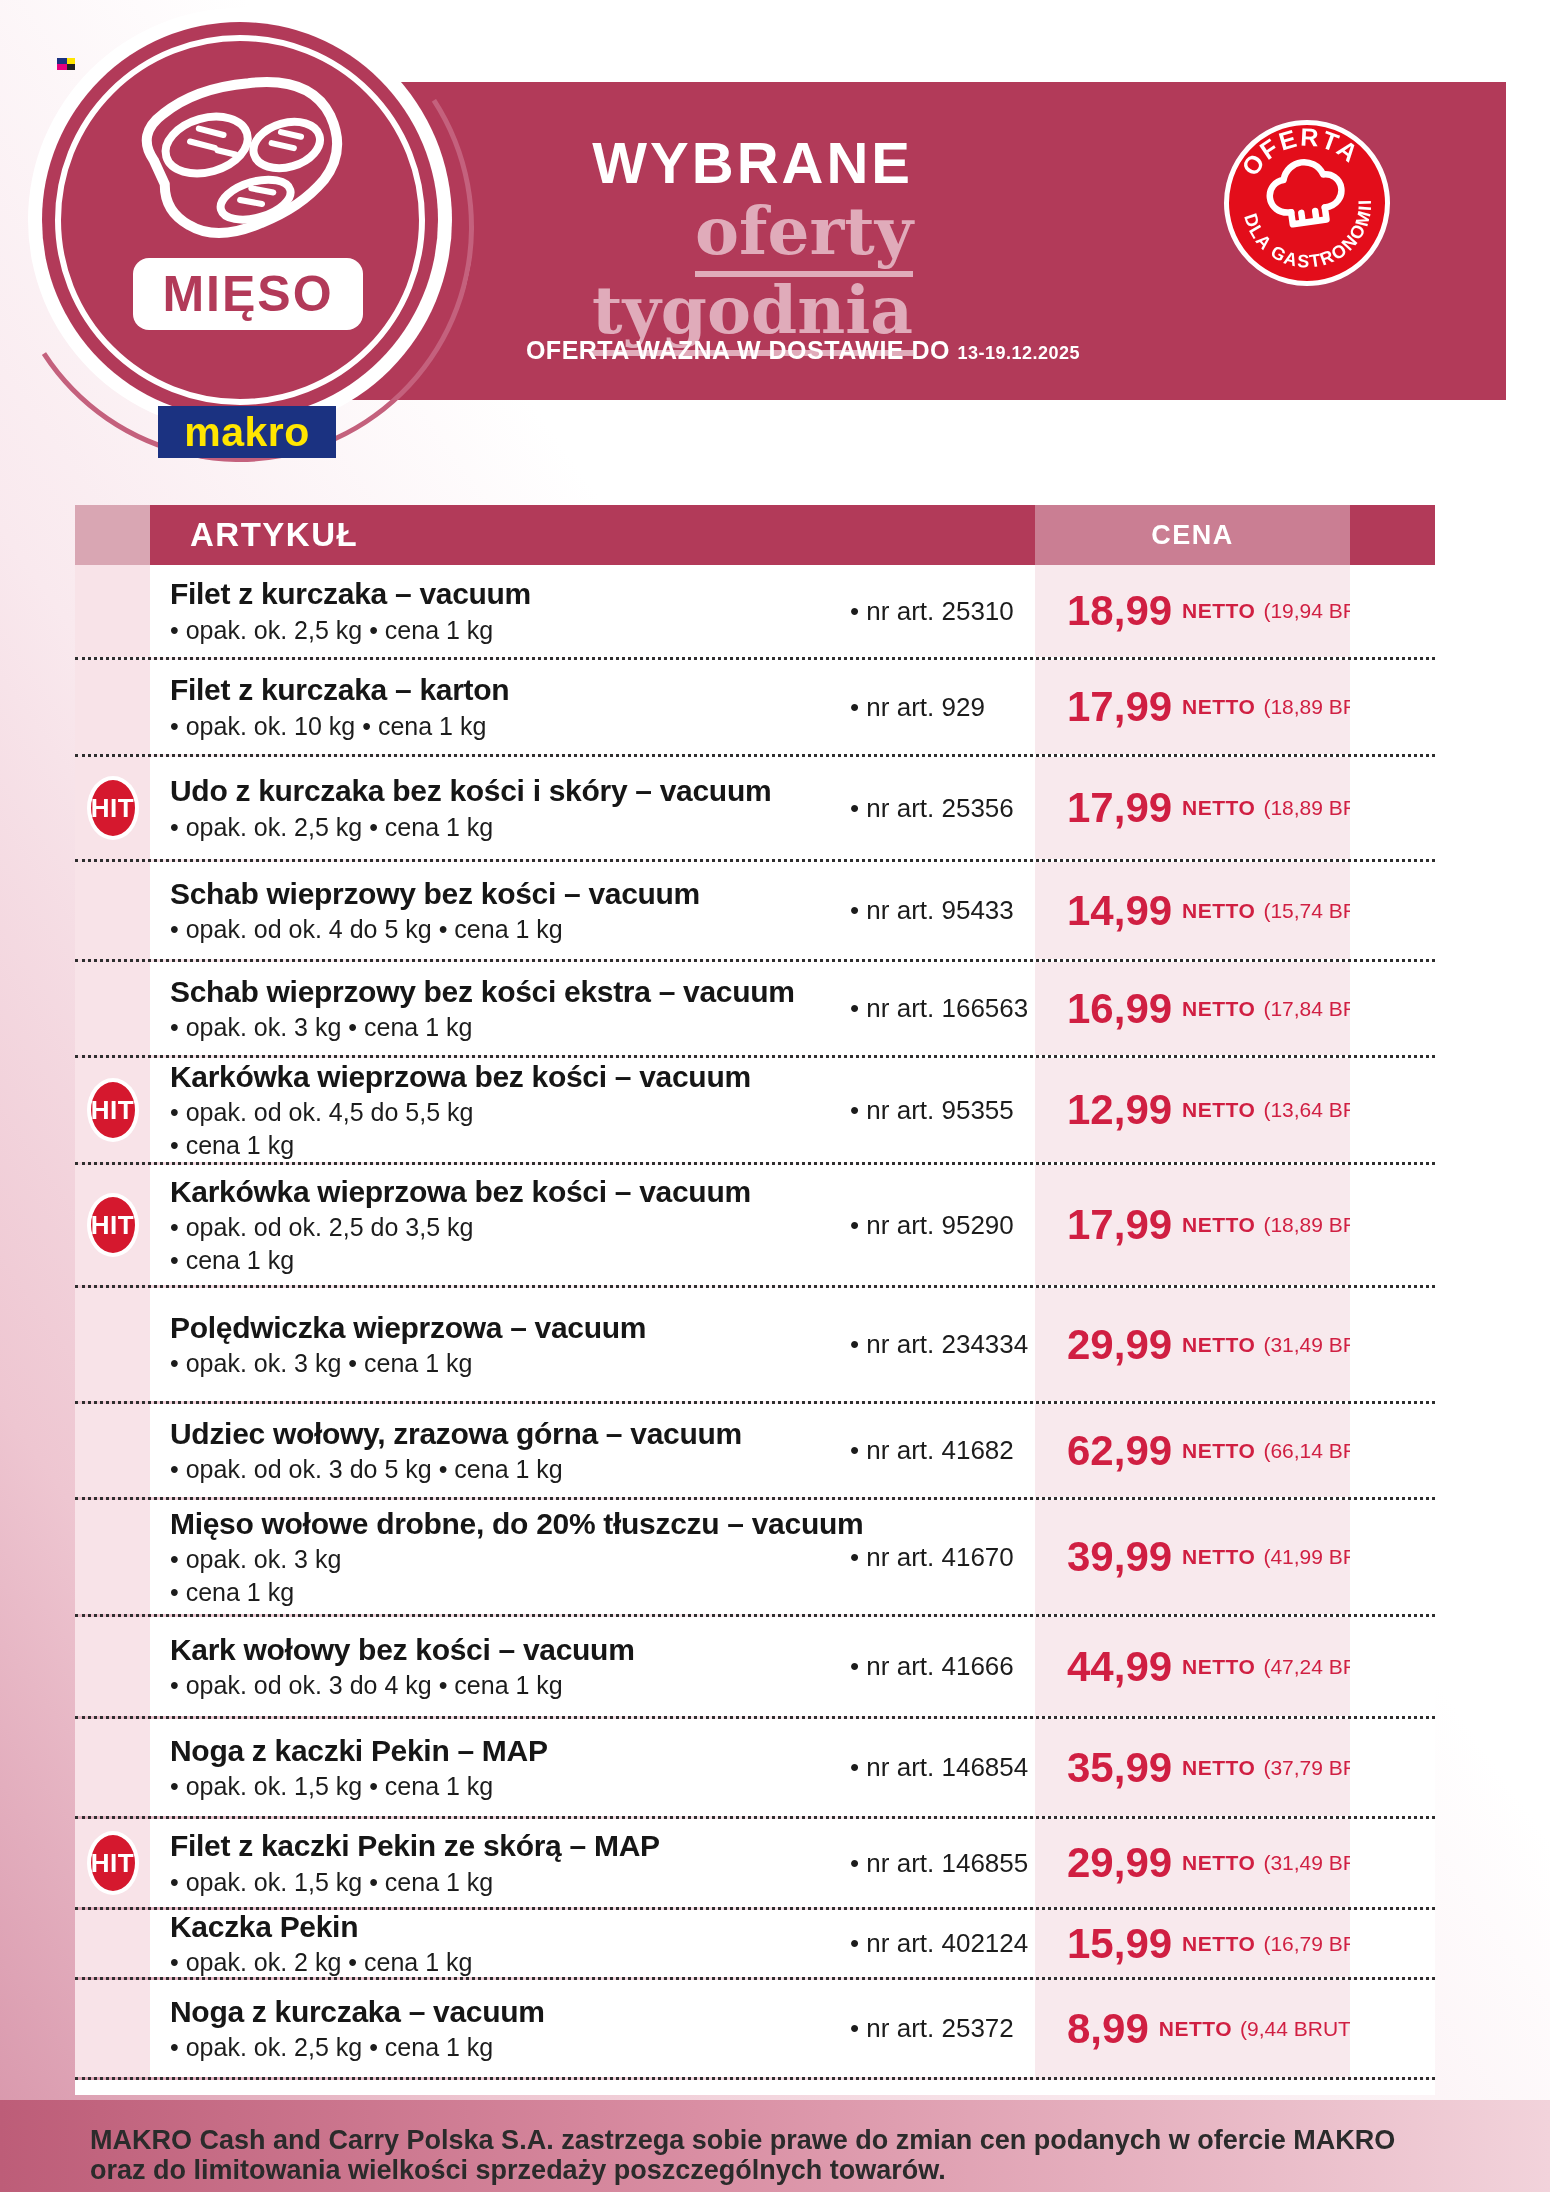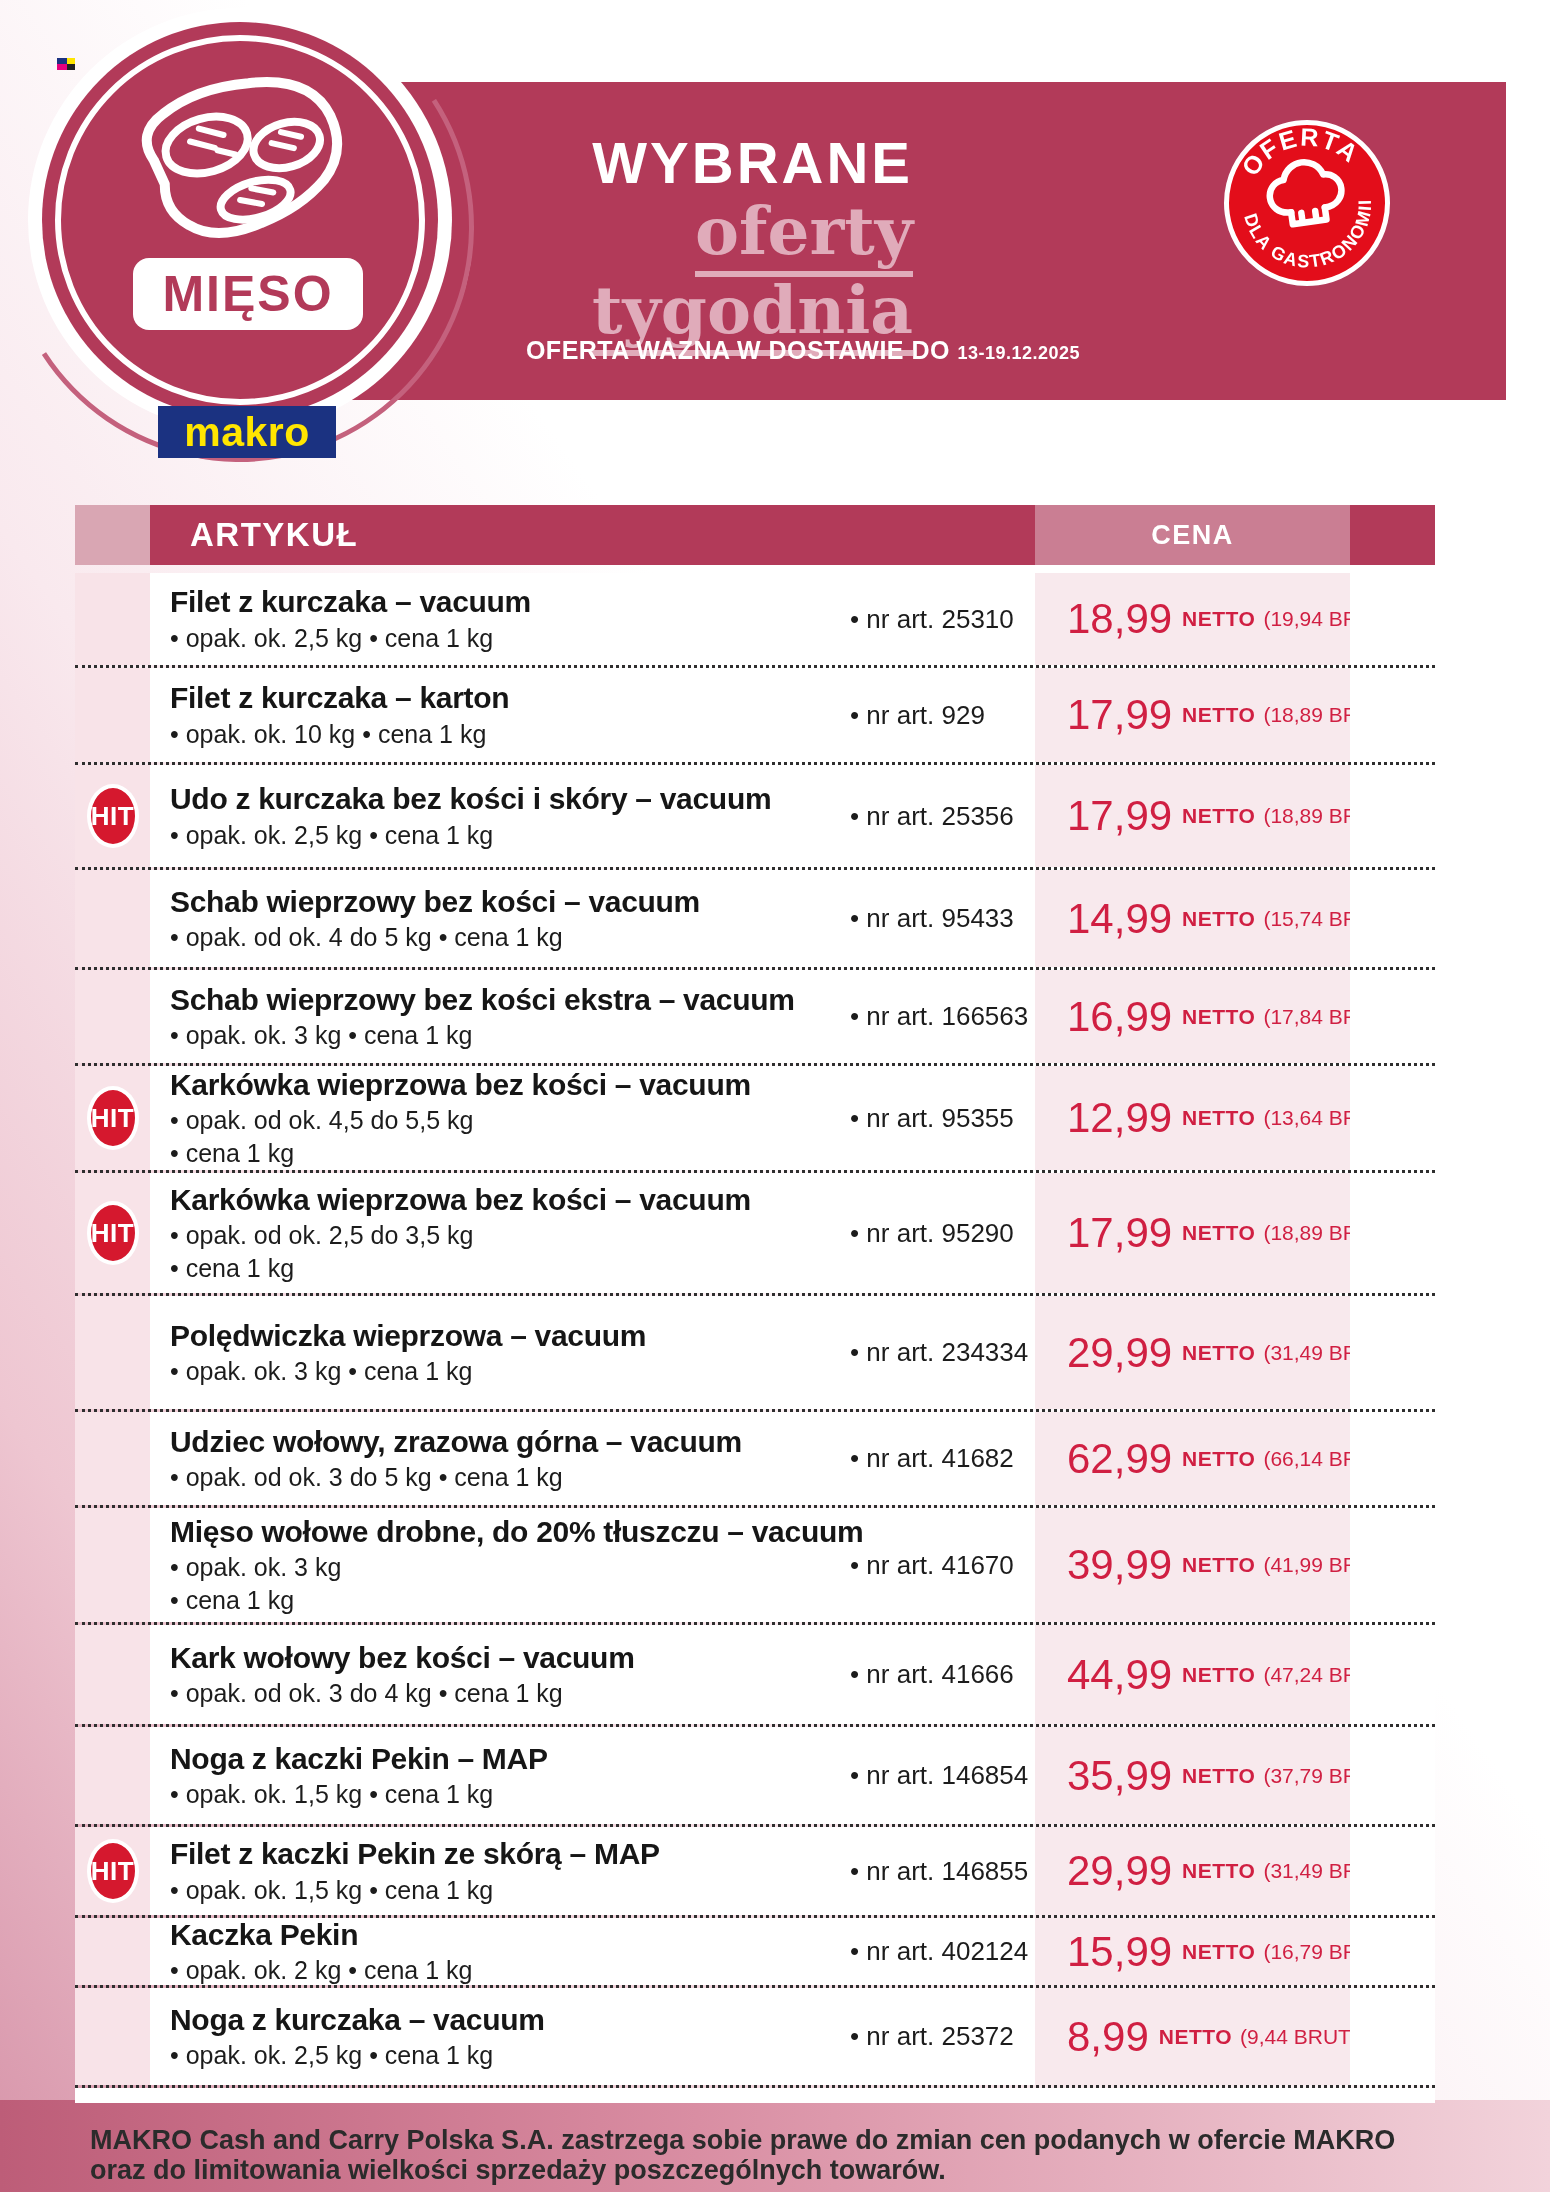"Filet z kurczaka – vacuum" div.trow { margin-top: 8px -> none }
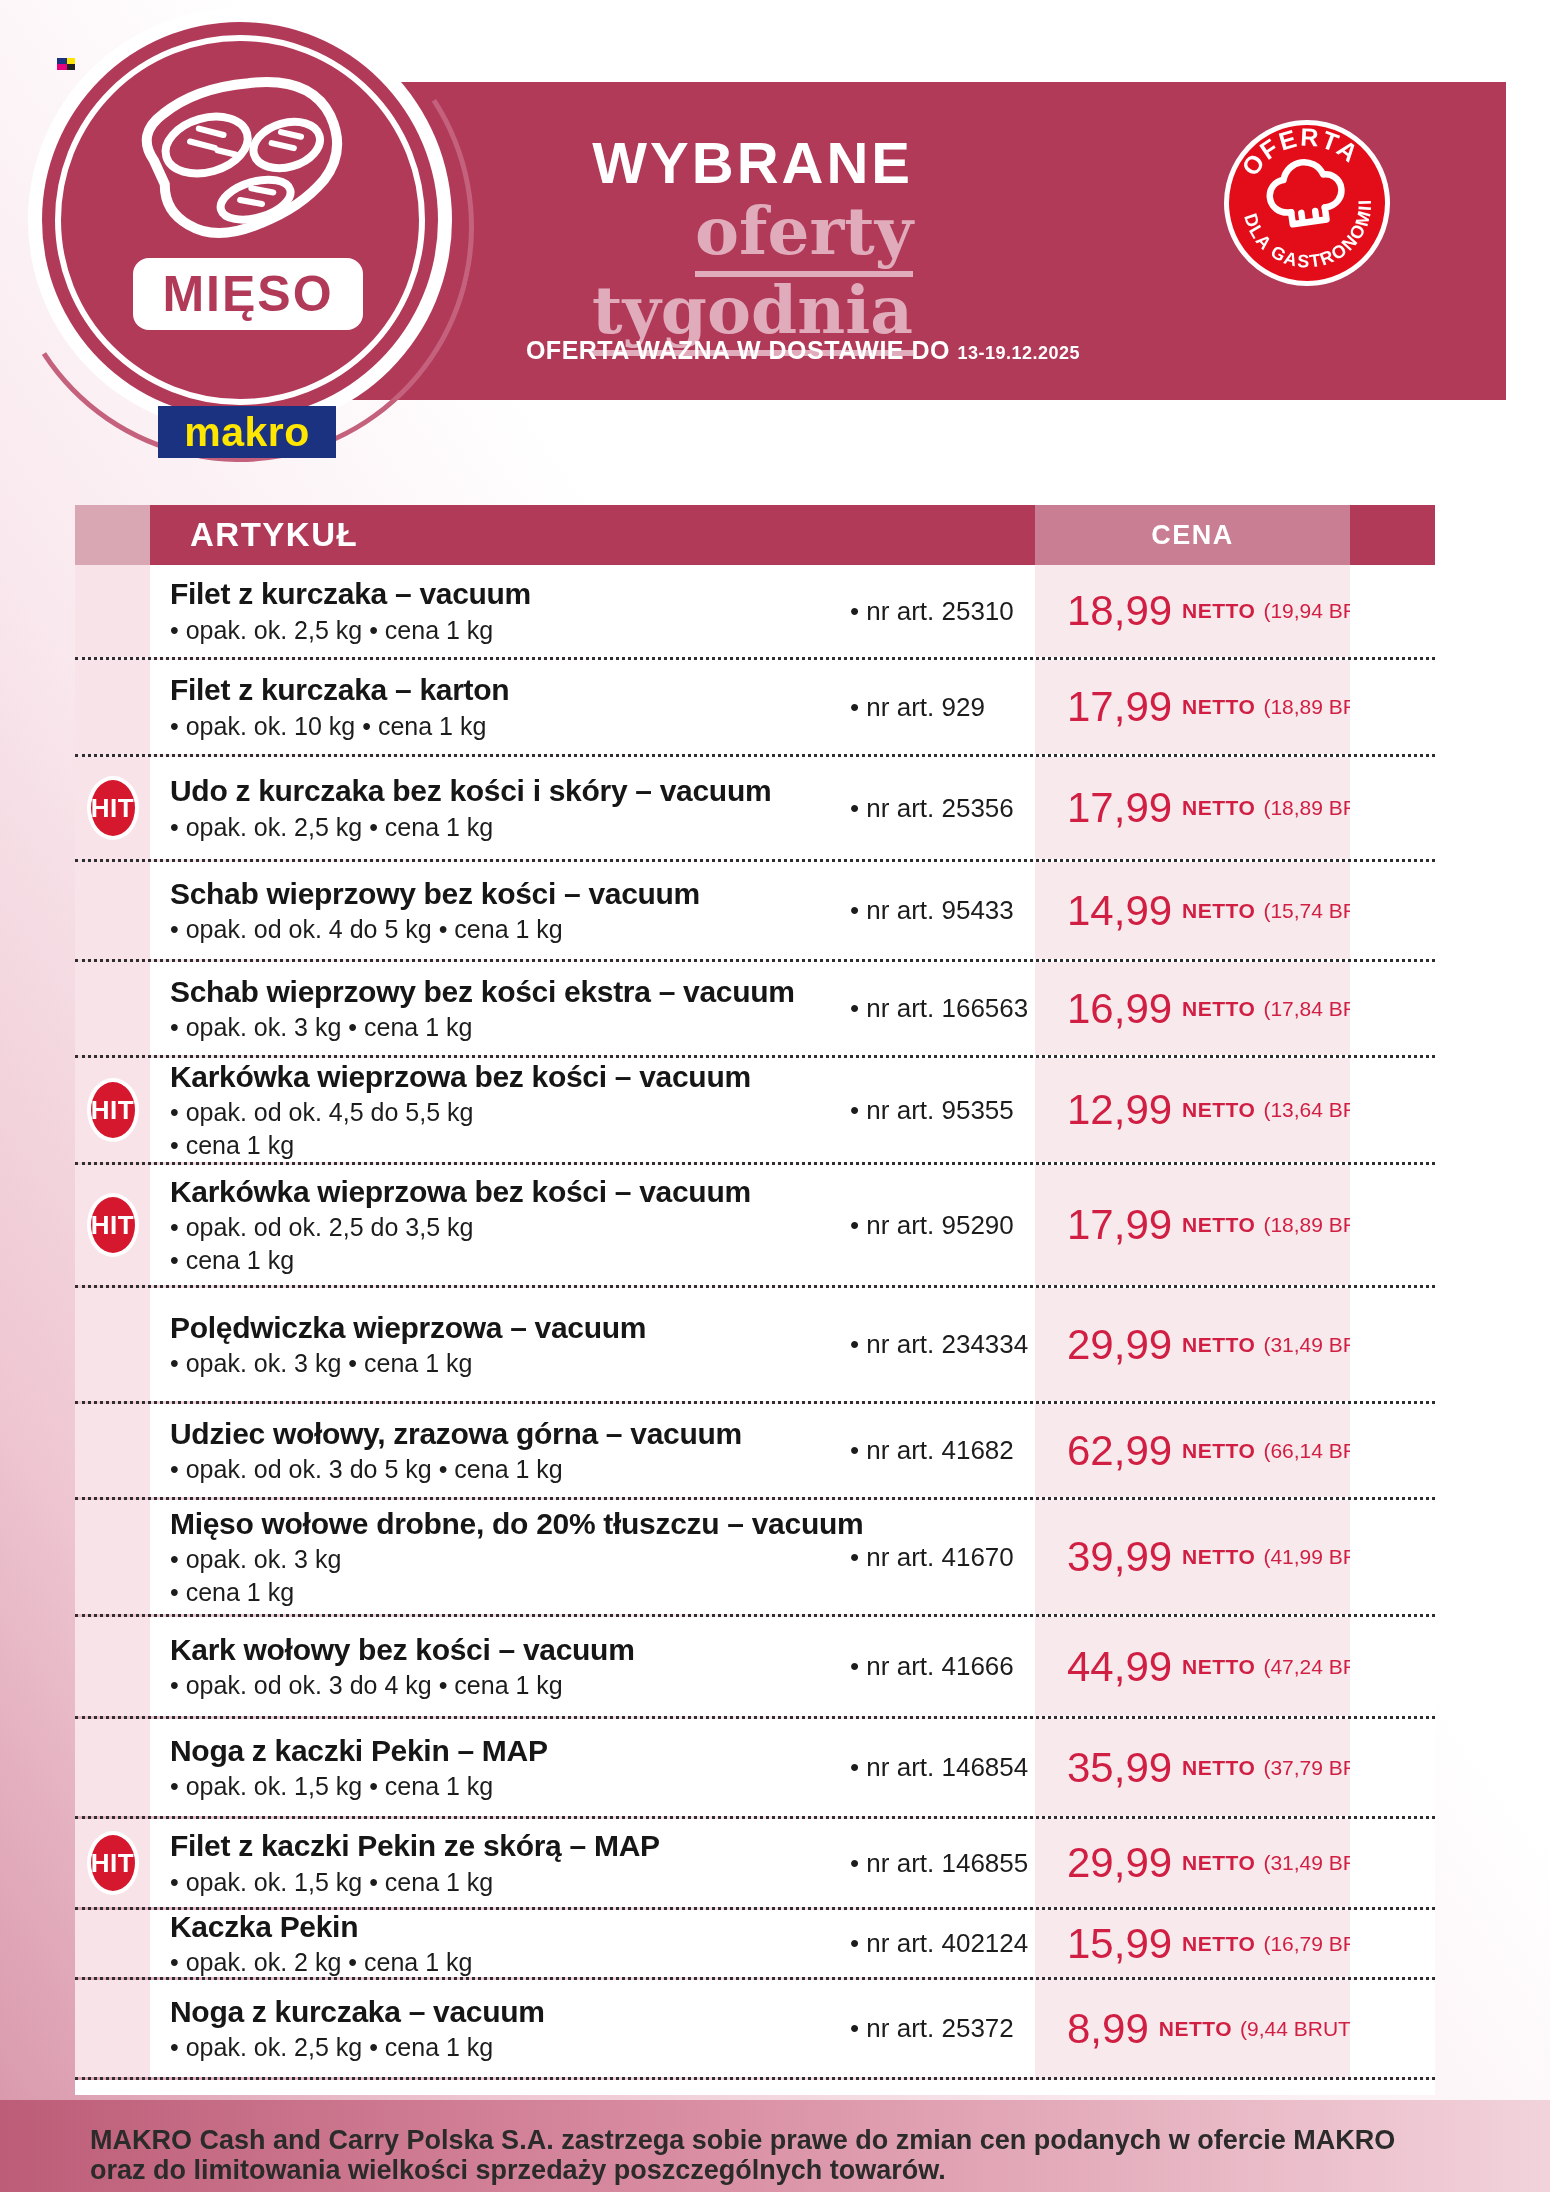"18,99" .price-num { font-weight: 400 -> 700 }
